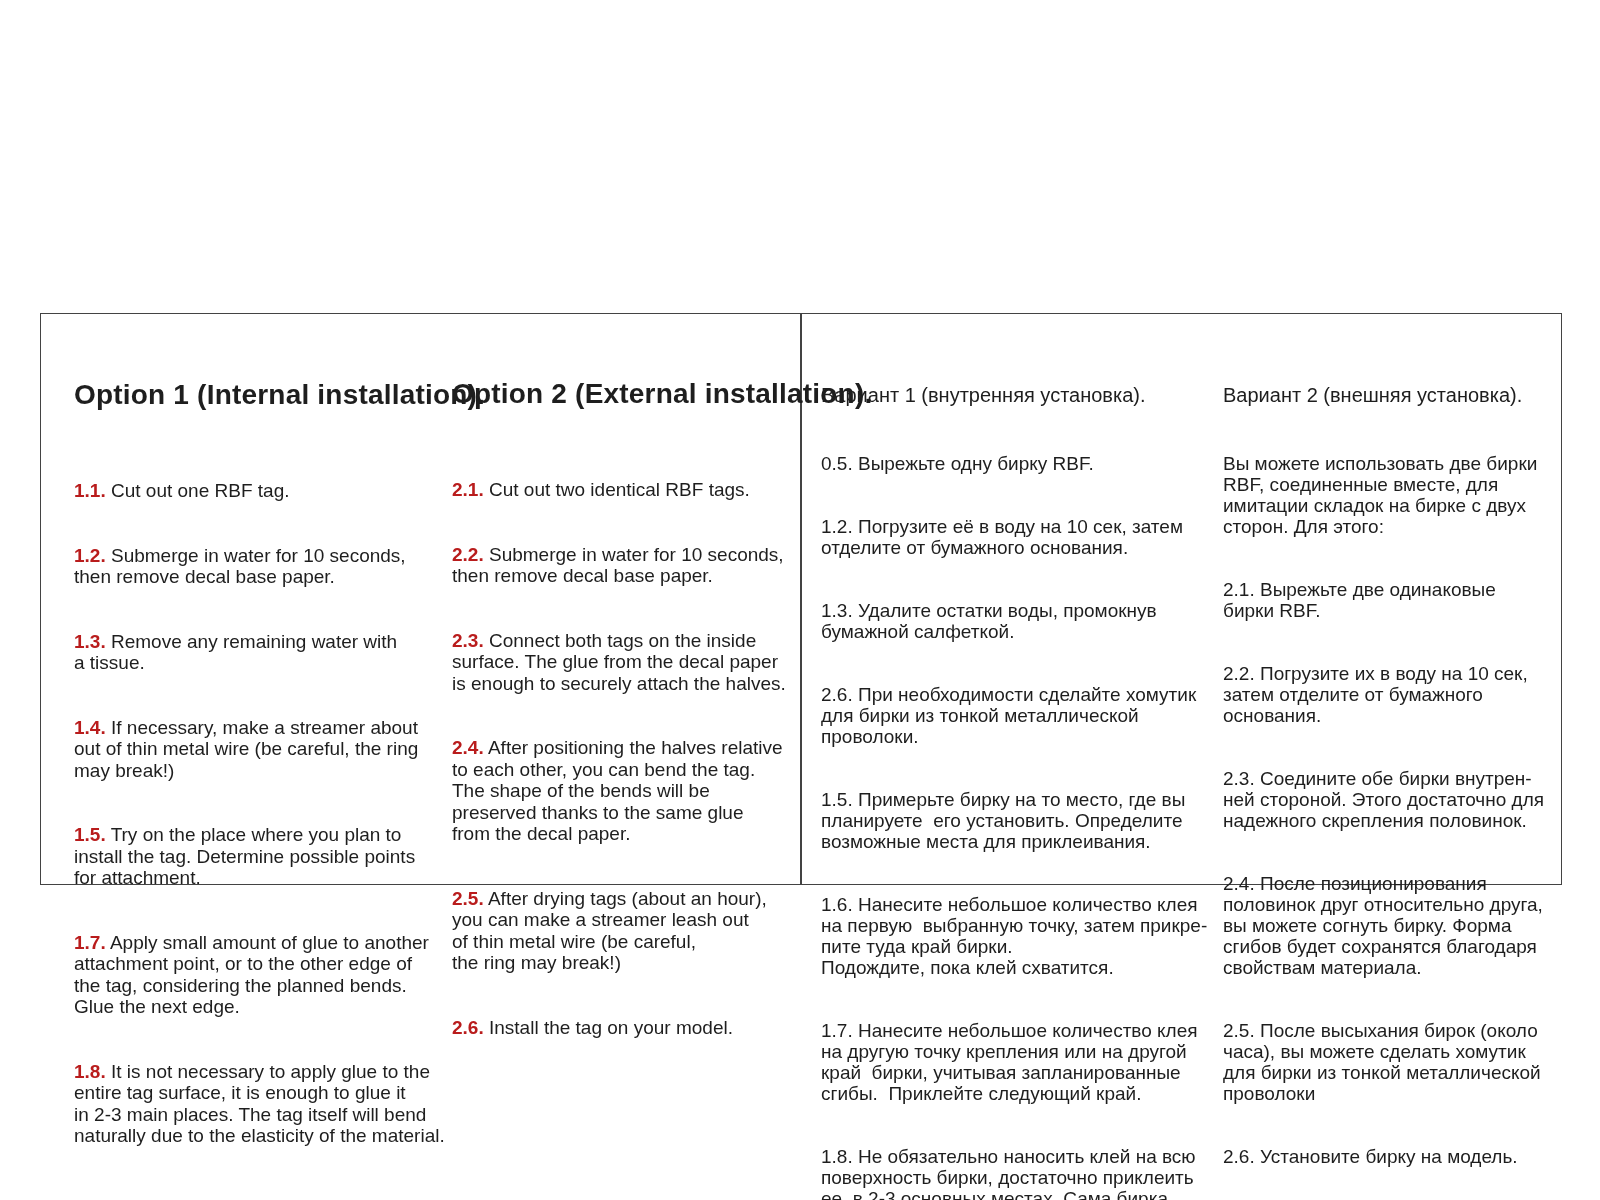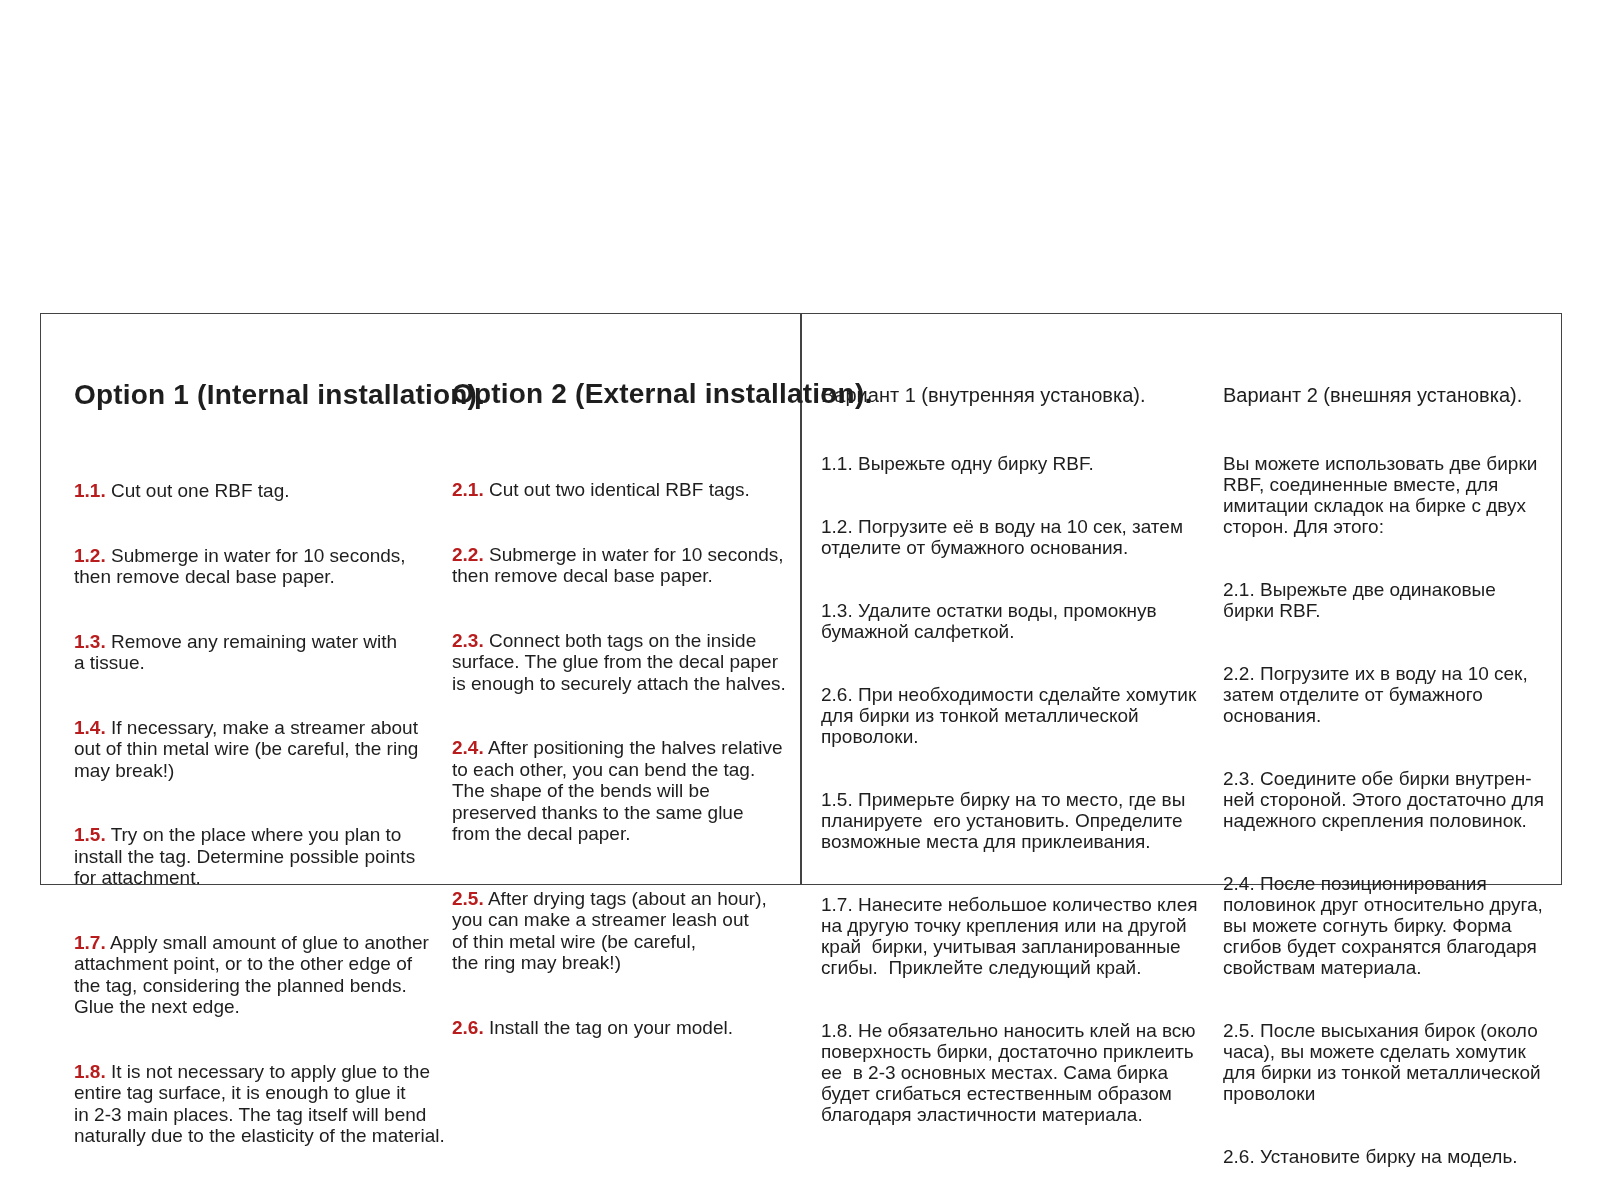"1.1. Вырежьте одну бирку RBF." p.para { text: 1.1 -> 0.5 }
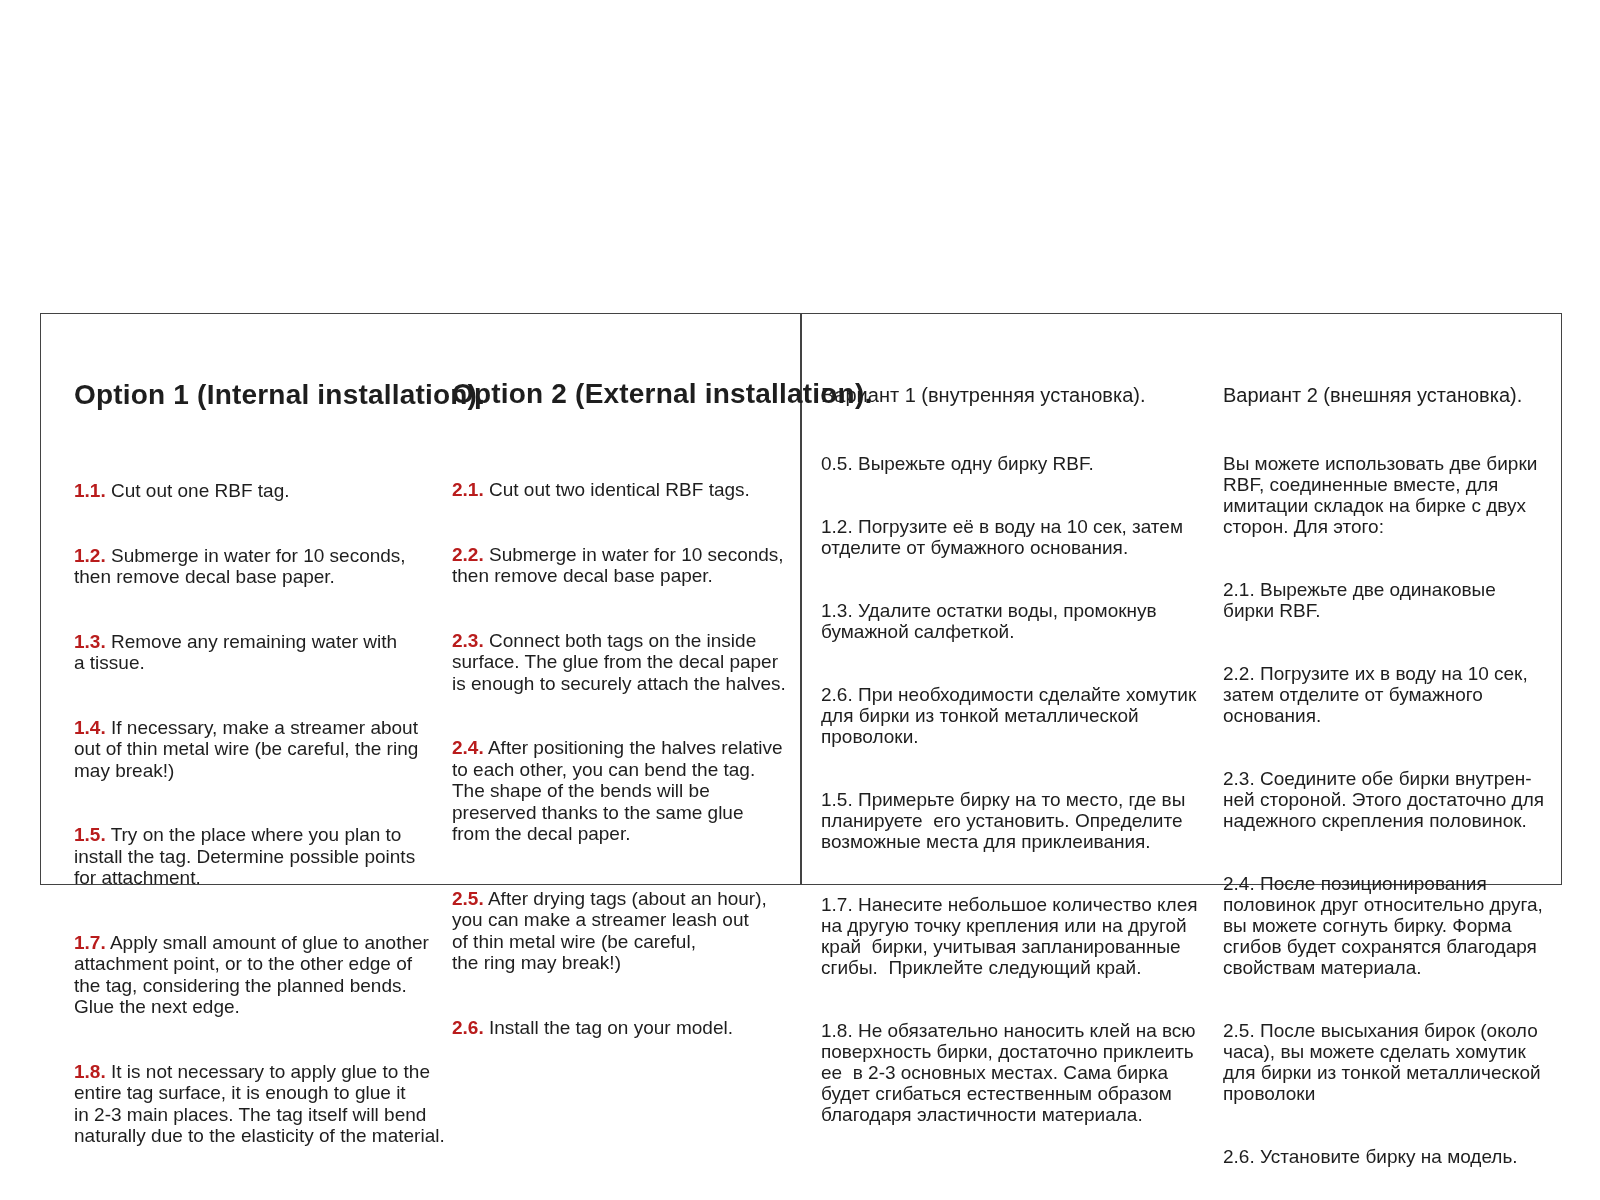"1.6. Нанесите небольшое количество клея" p.para { html: none -> <p>1.6. Нанесите небольшое количество клея на первую выбранную точку, затем прикре- пите туда край бирки. Подождите, пока клей схватится.</p> }
